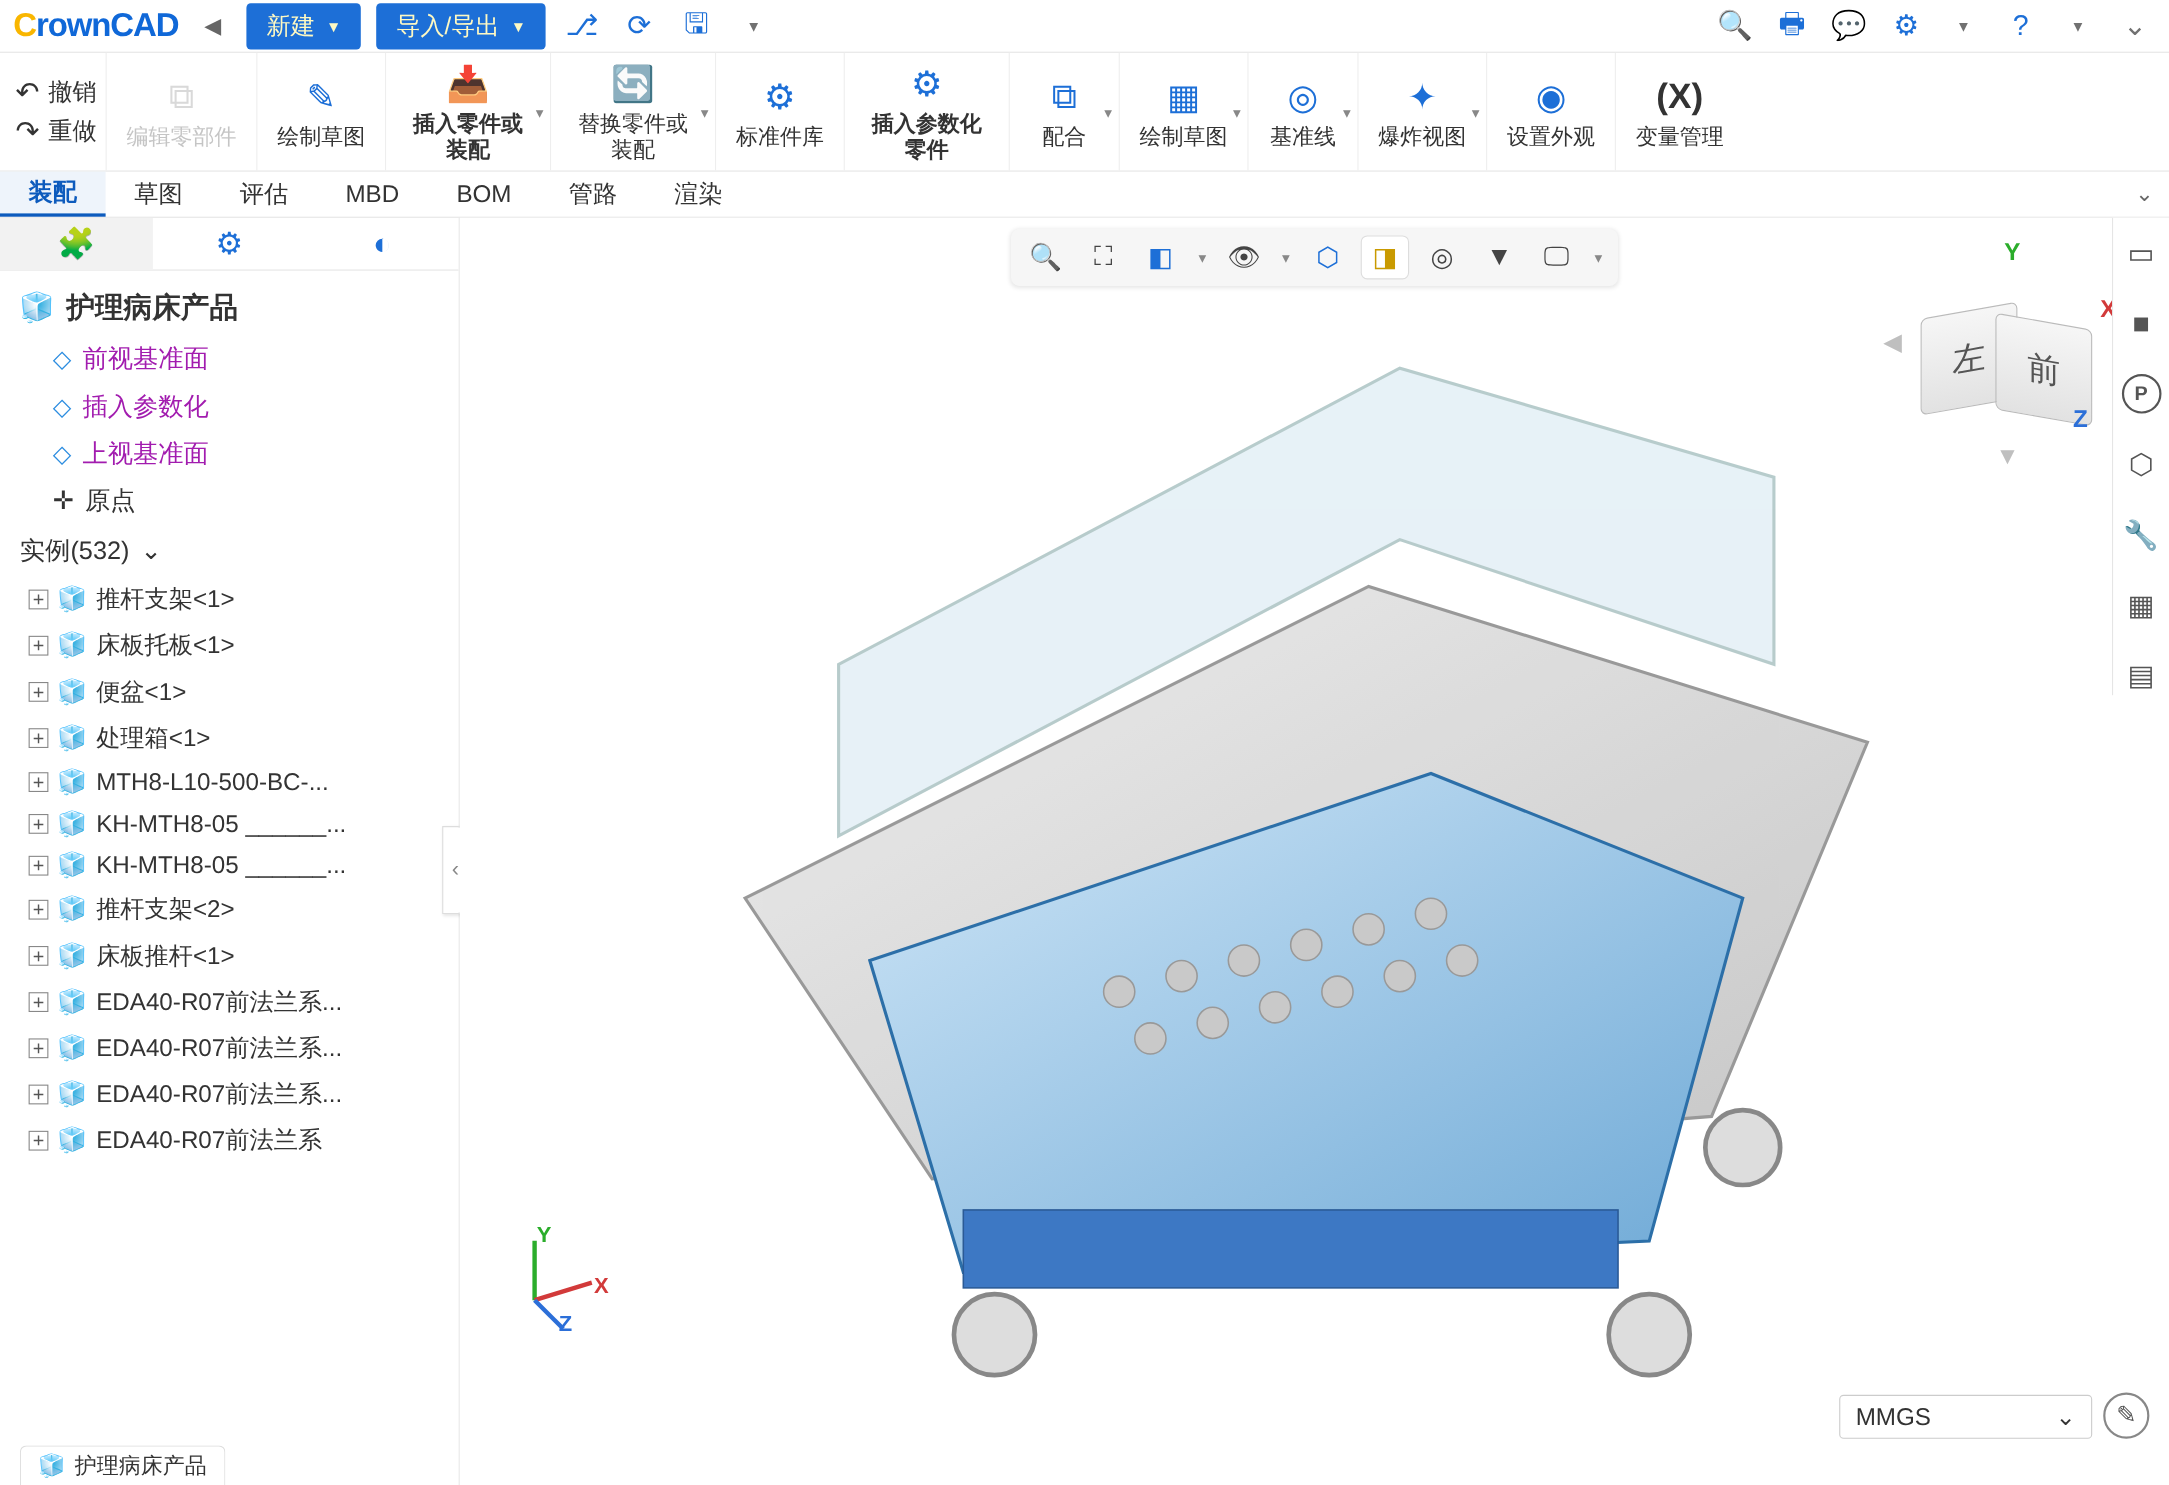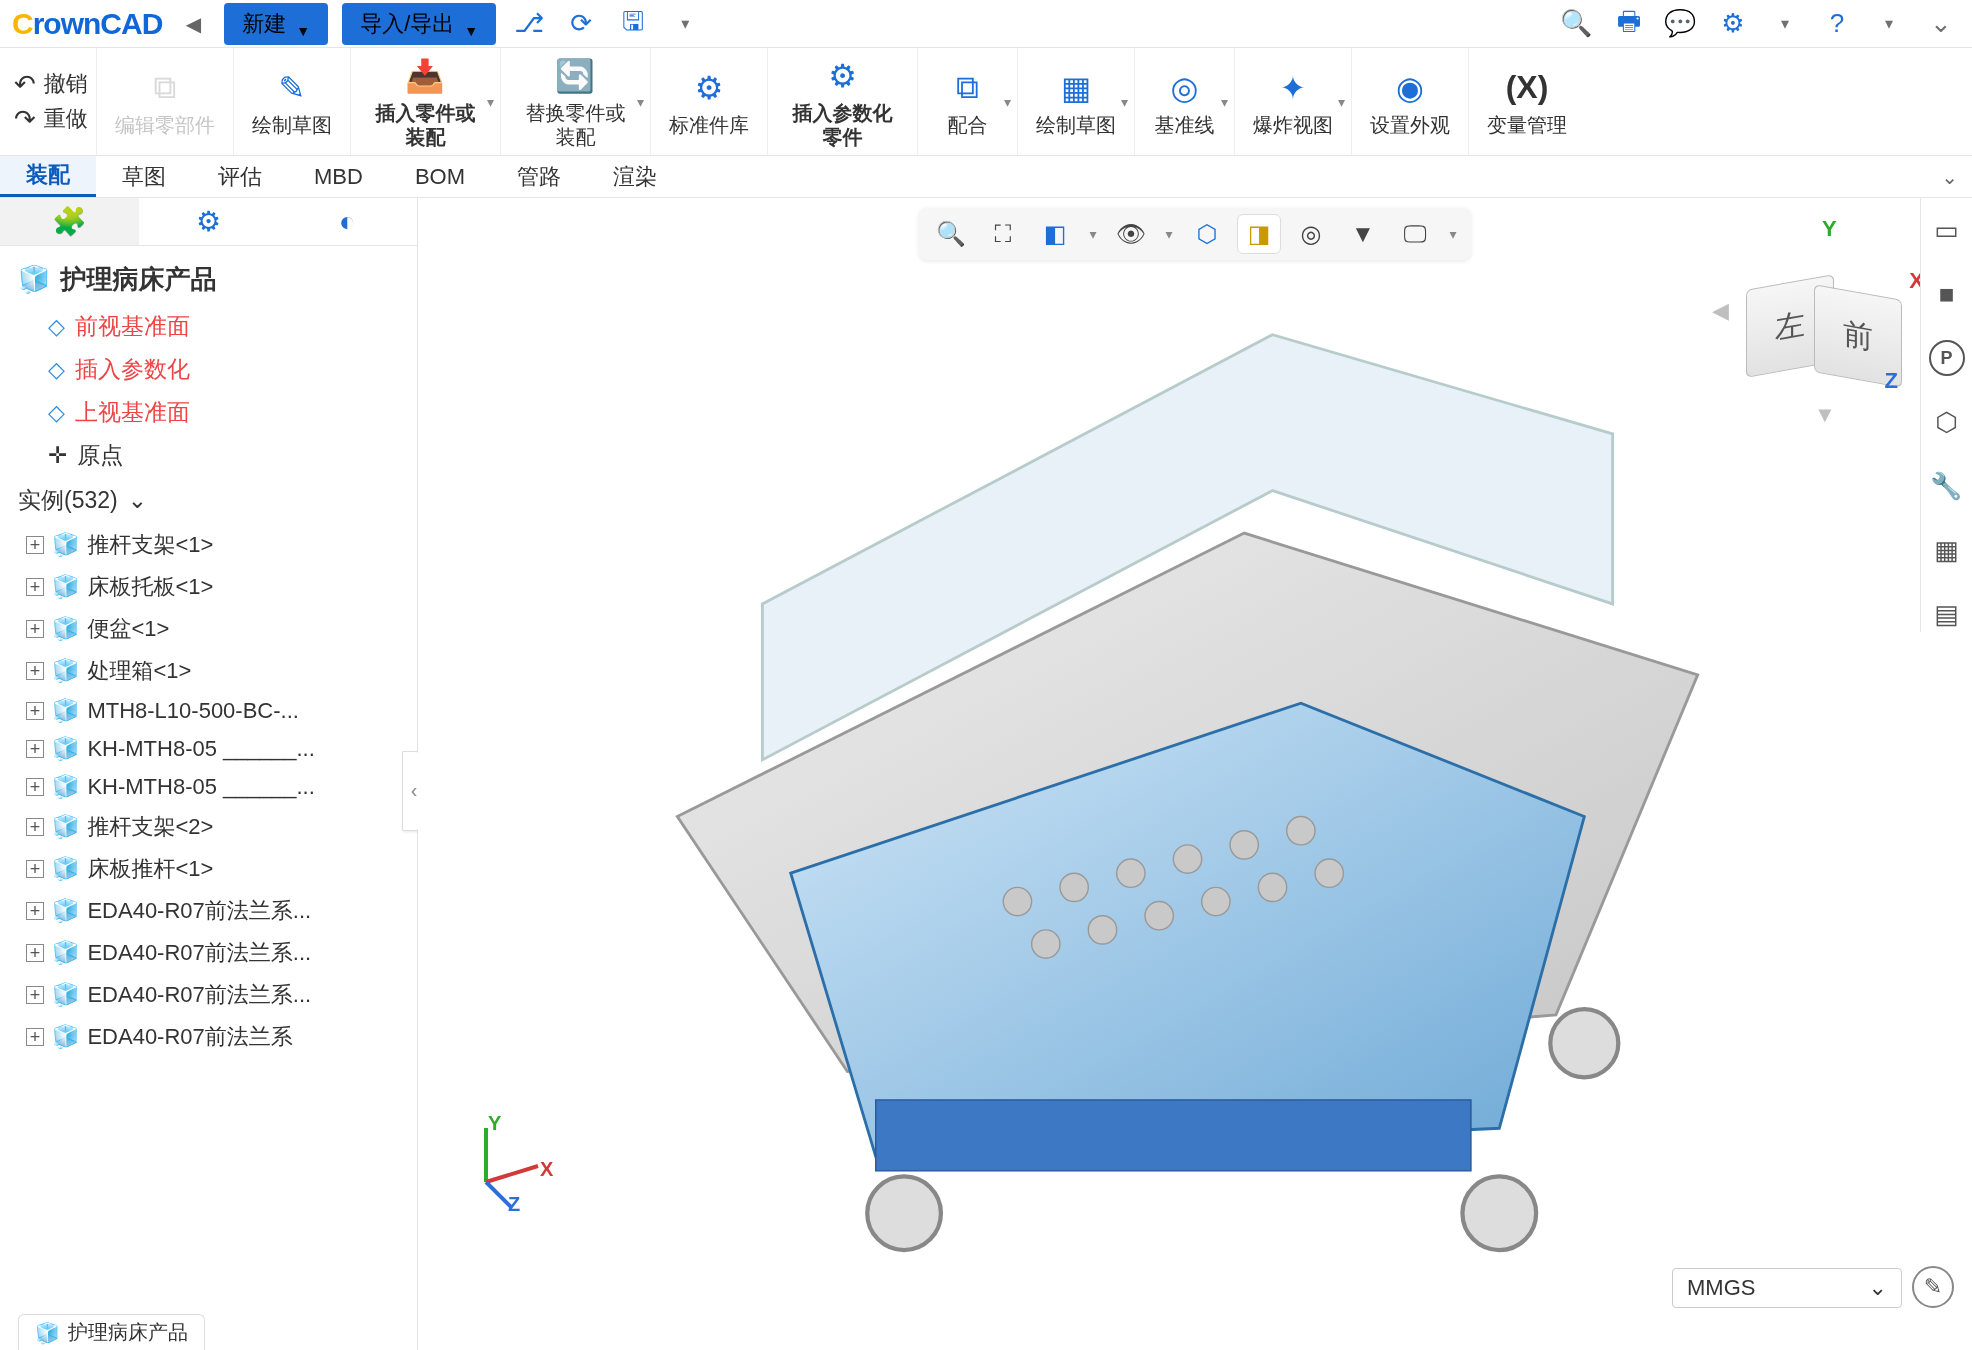"新建" .btn-blue { align-items: flex-end -> center; color: #000000 -> #fef9c3 }
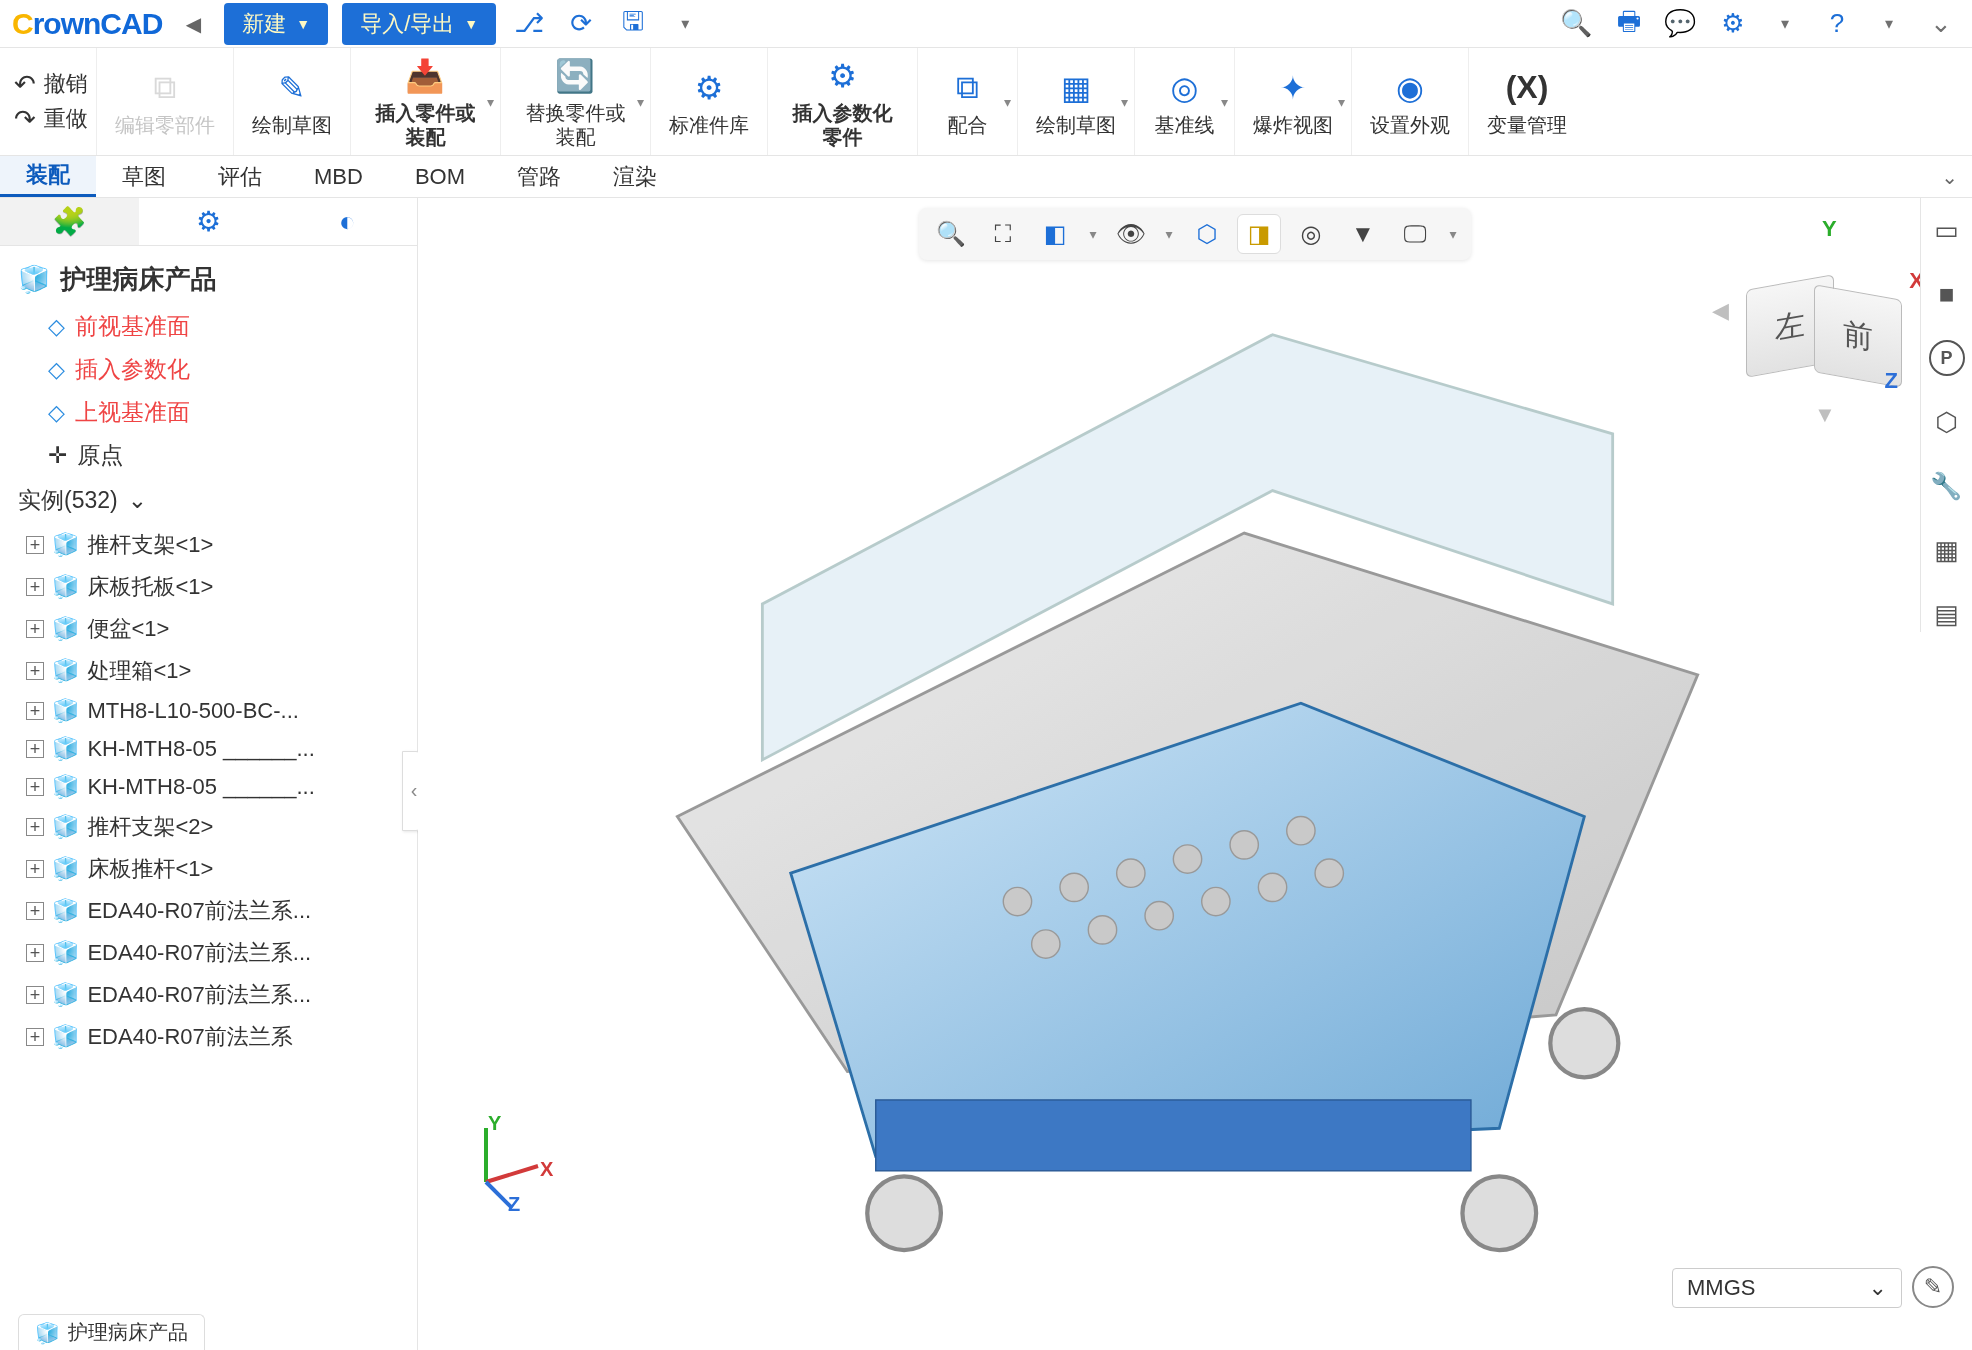"前视基准面" .tree-item.plane-item .txt { color: #ef4444 -> #a21caf }
